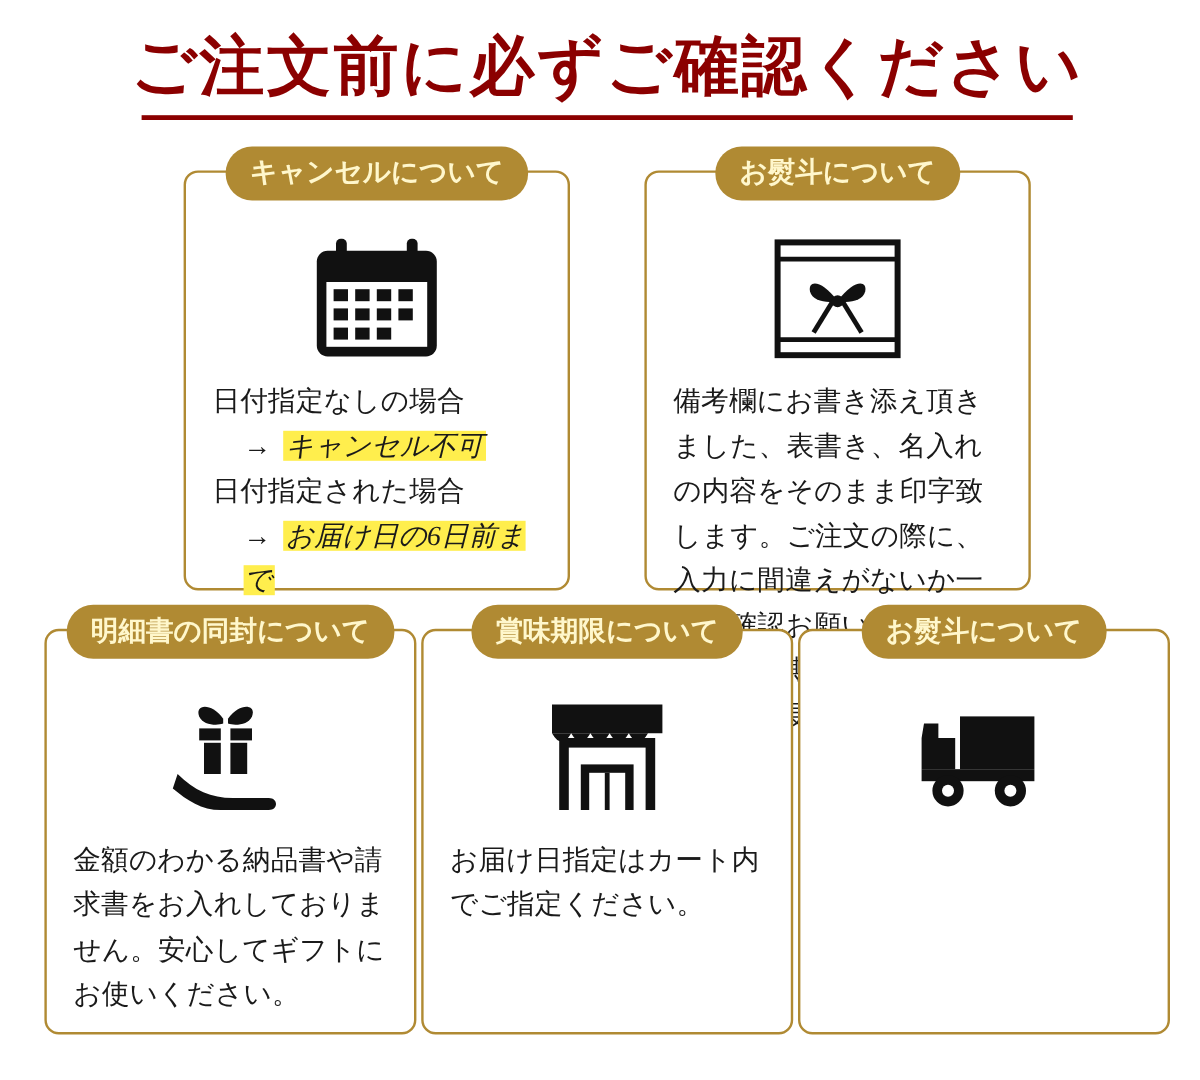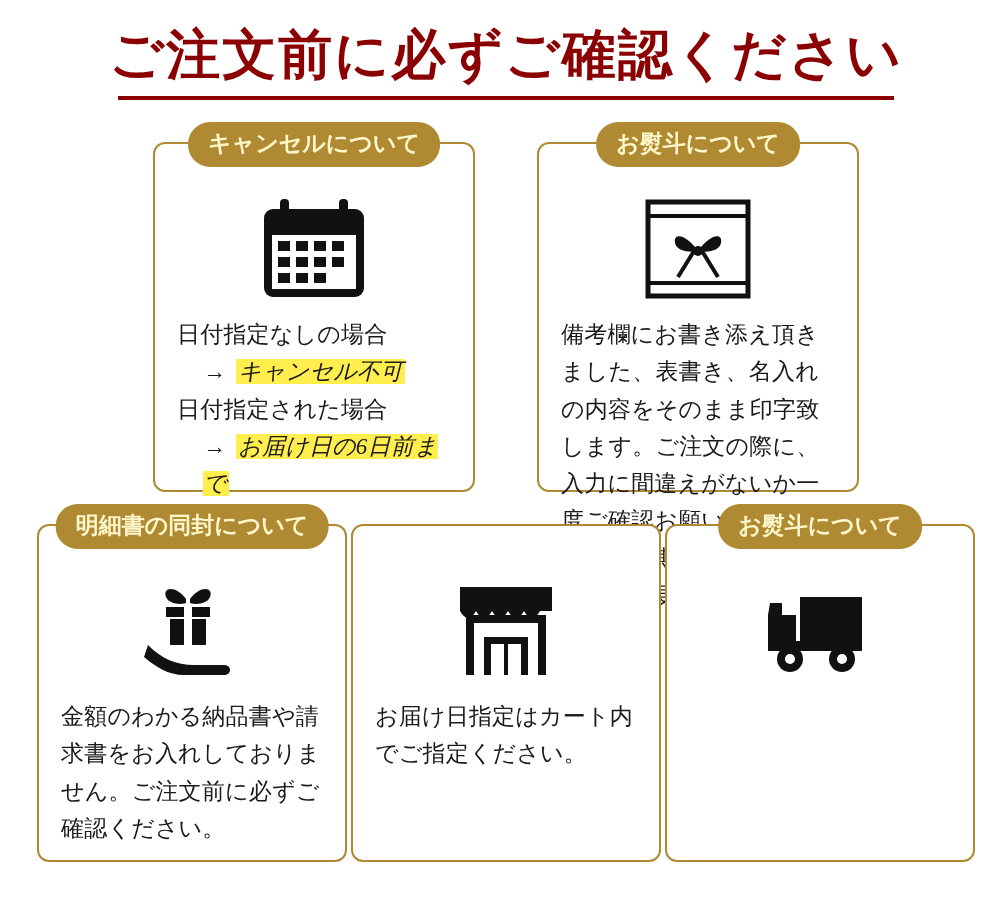"賞味期限について" div.card-title { html: none -> <div>賞味期限について</div> }
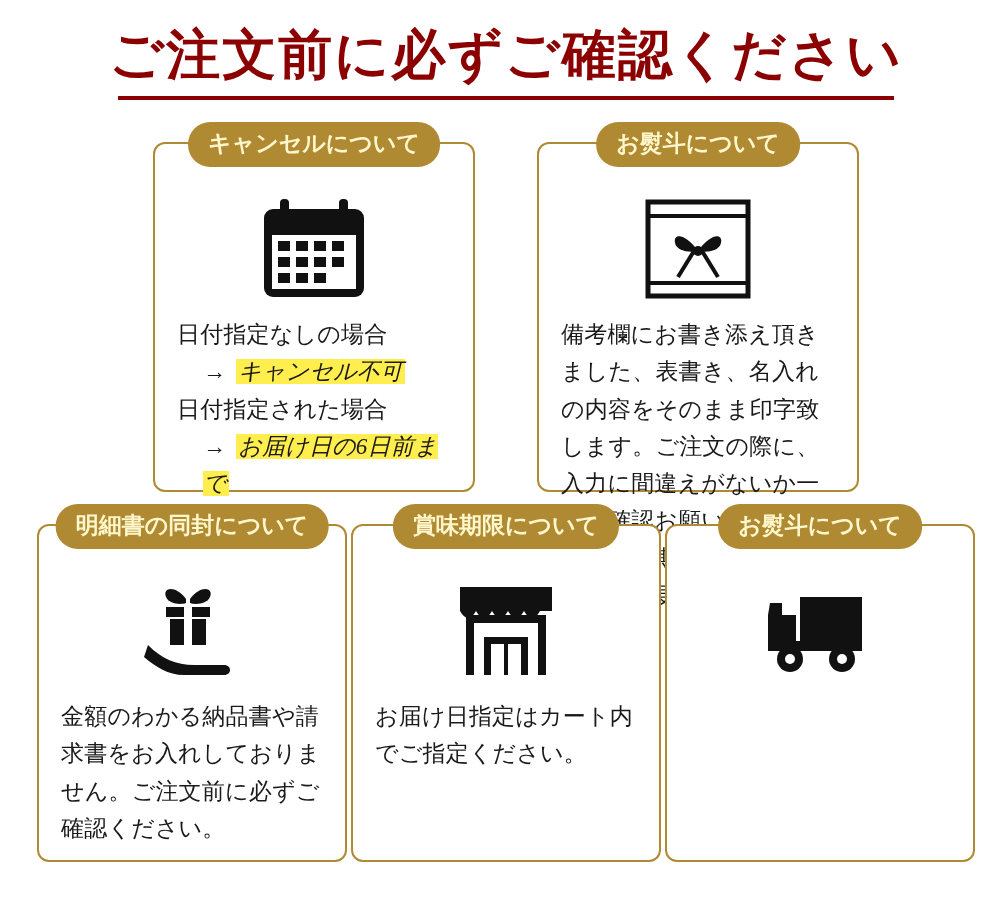"金額のわかる納品書や請求書をお入れしておりません。ご注文前に必ずご確認ください。" p { text: ご注文前に必ずご確認 -> 安心してギフトにお使い }
